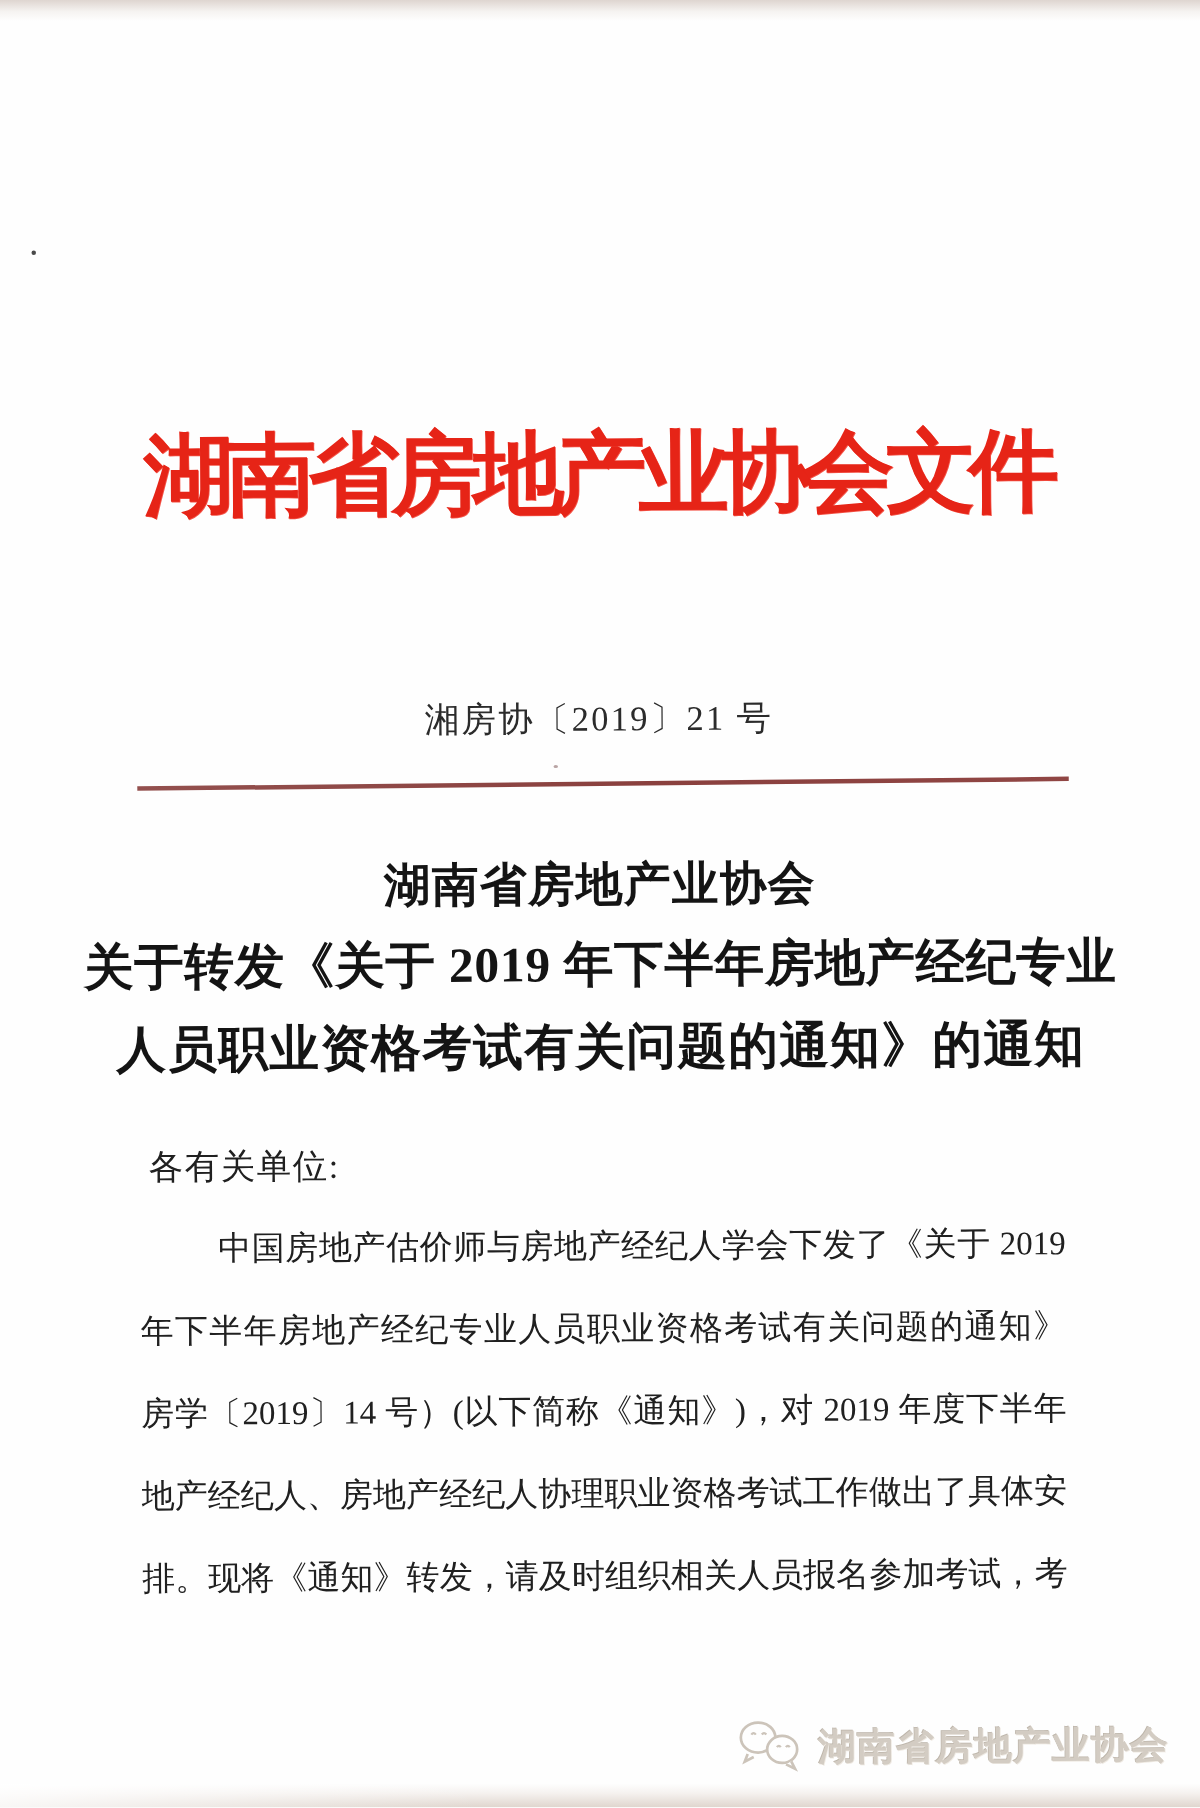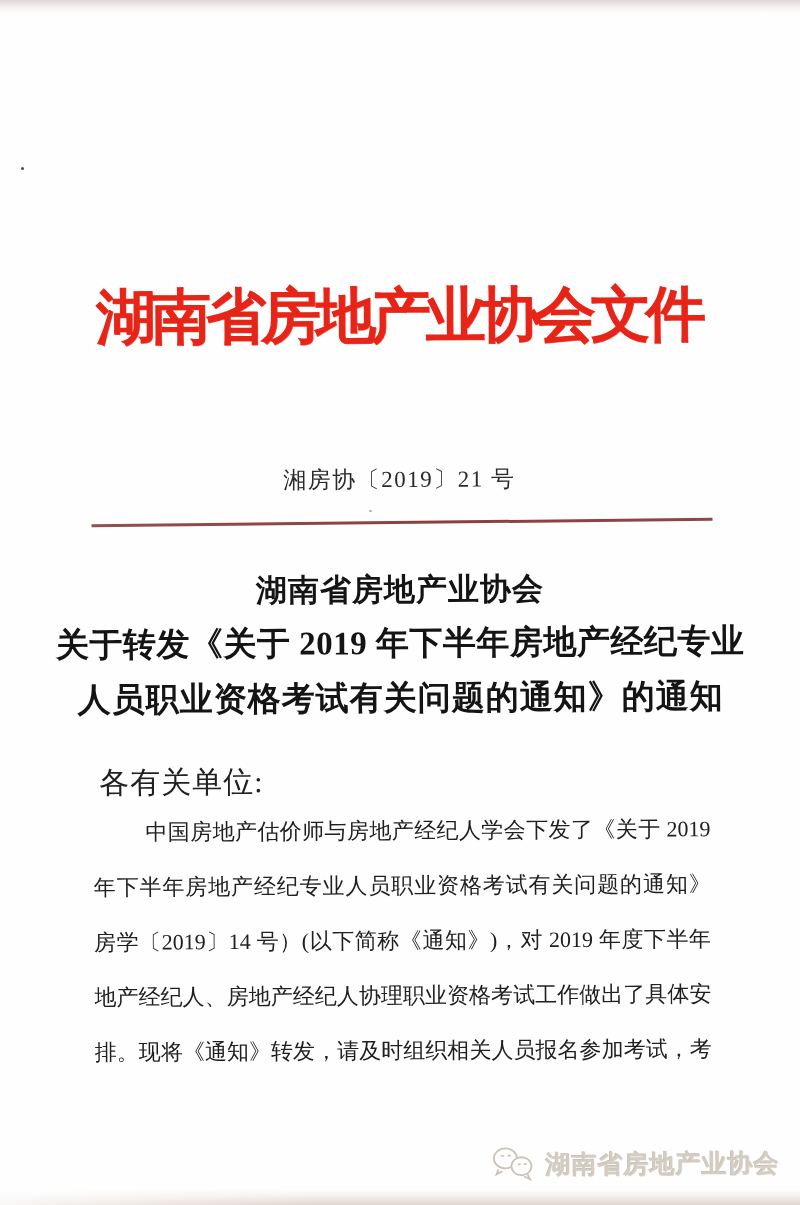"各有关单位:" .salutation { font-size: 30px -> 23px }
